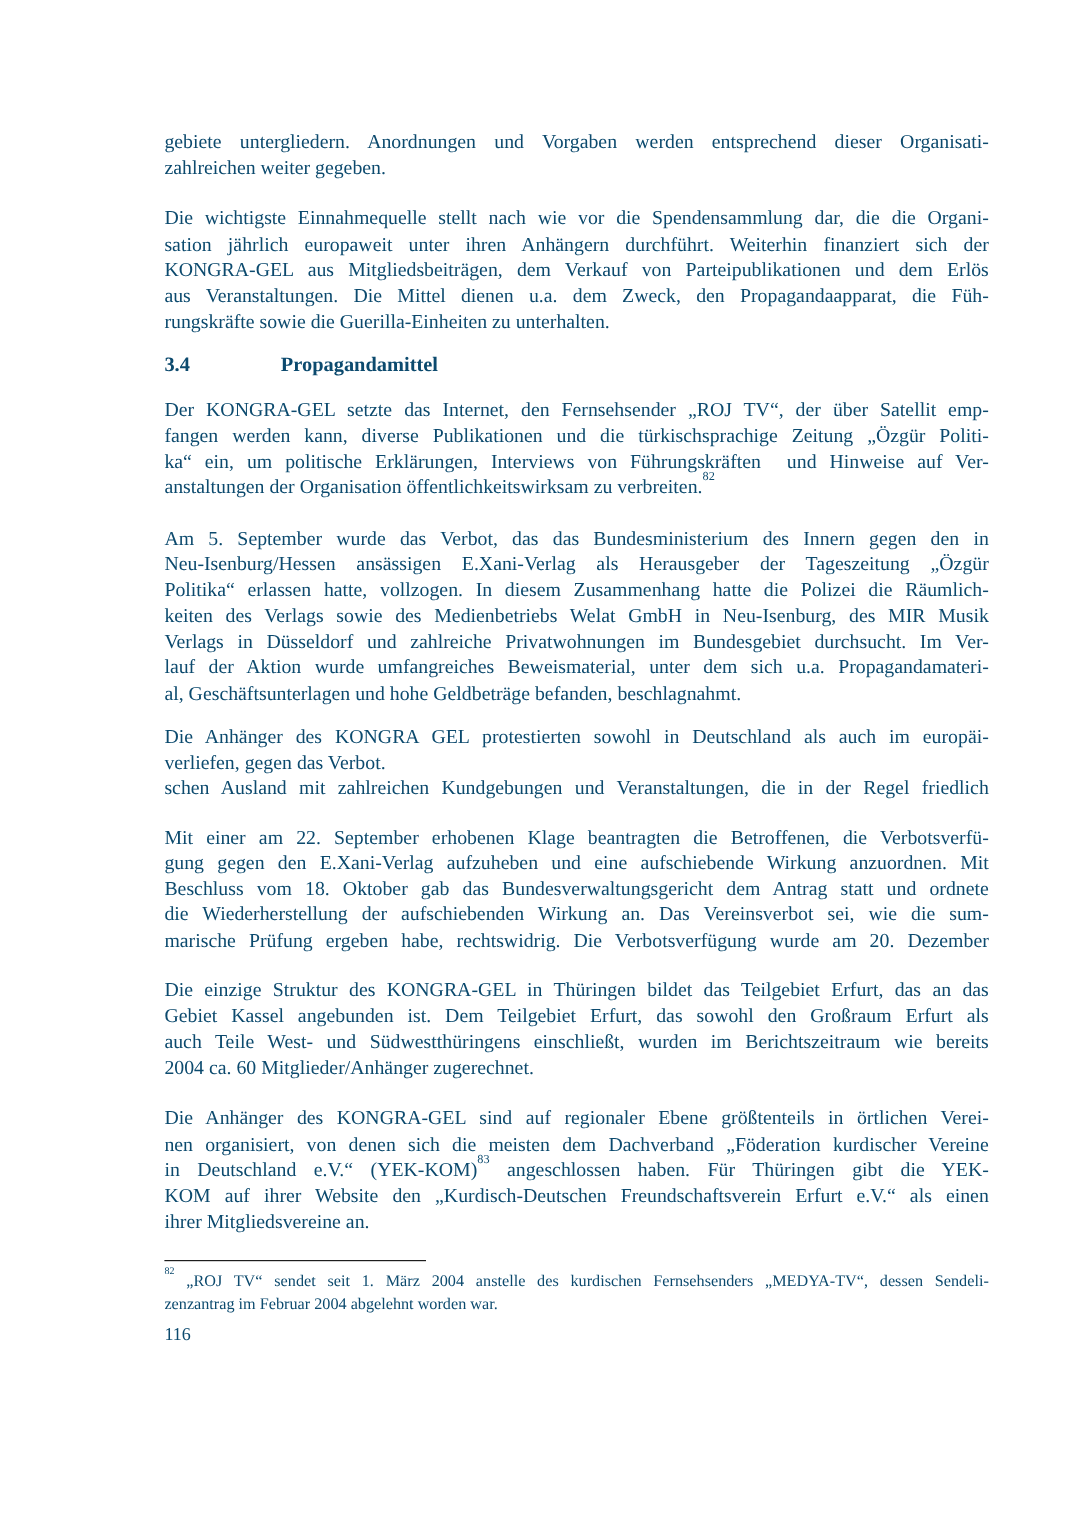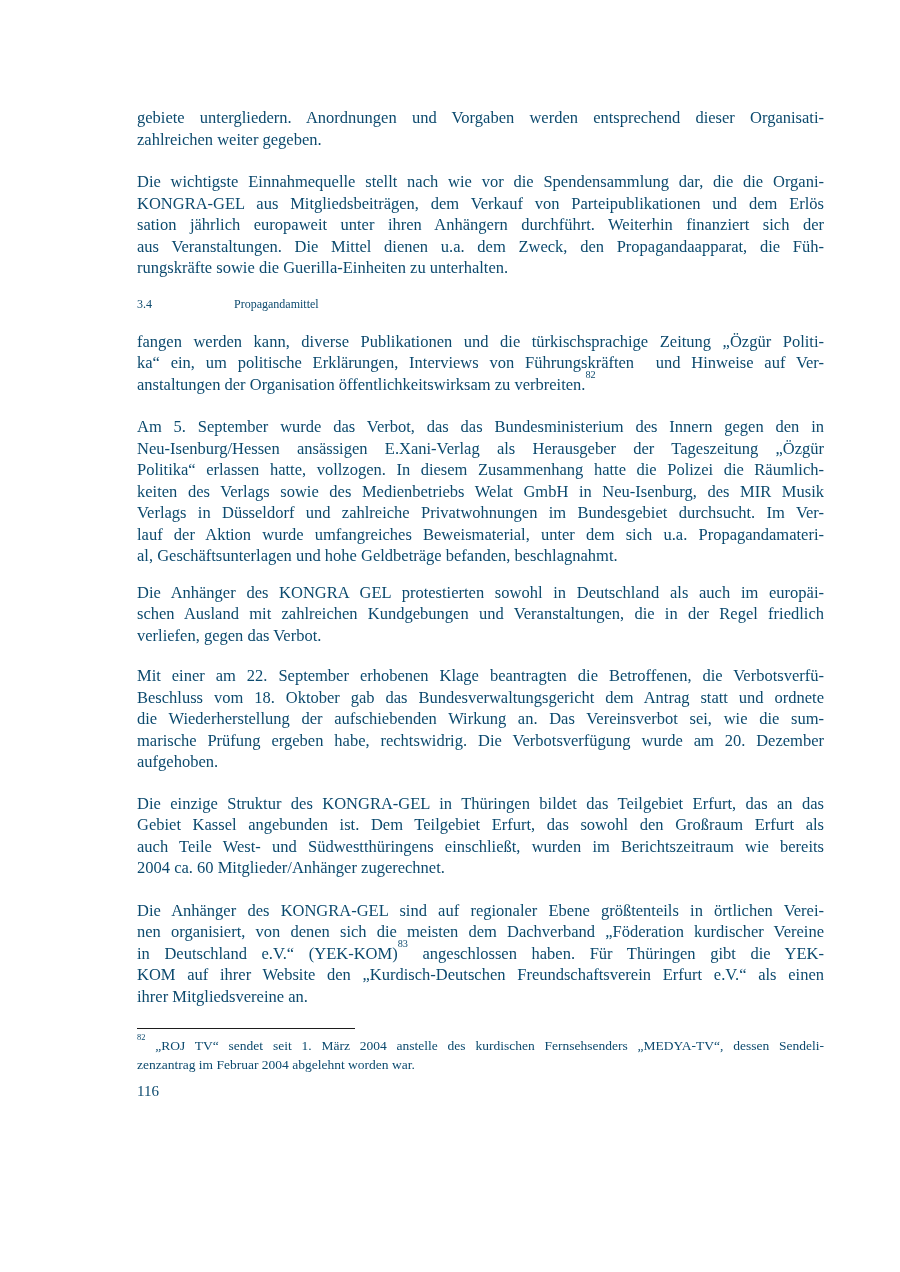"KONGRA-GEL aus Mitgliedsbeiträgen, dem" div.tline { order: before "sation jährlich europaweit unter ihren" -> after "sation jährlich europaweit unter ihren" }
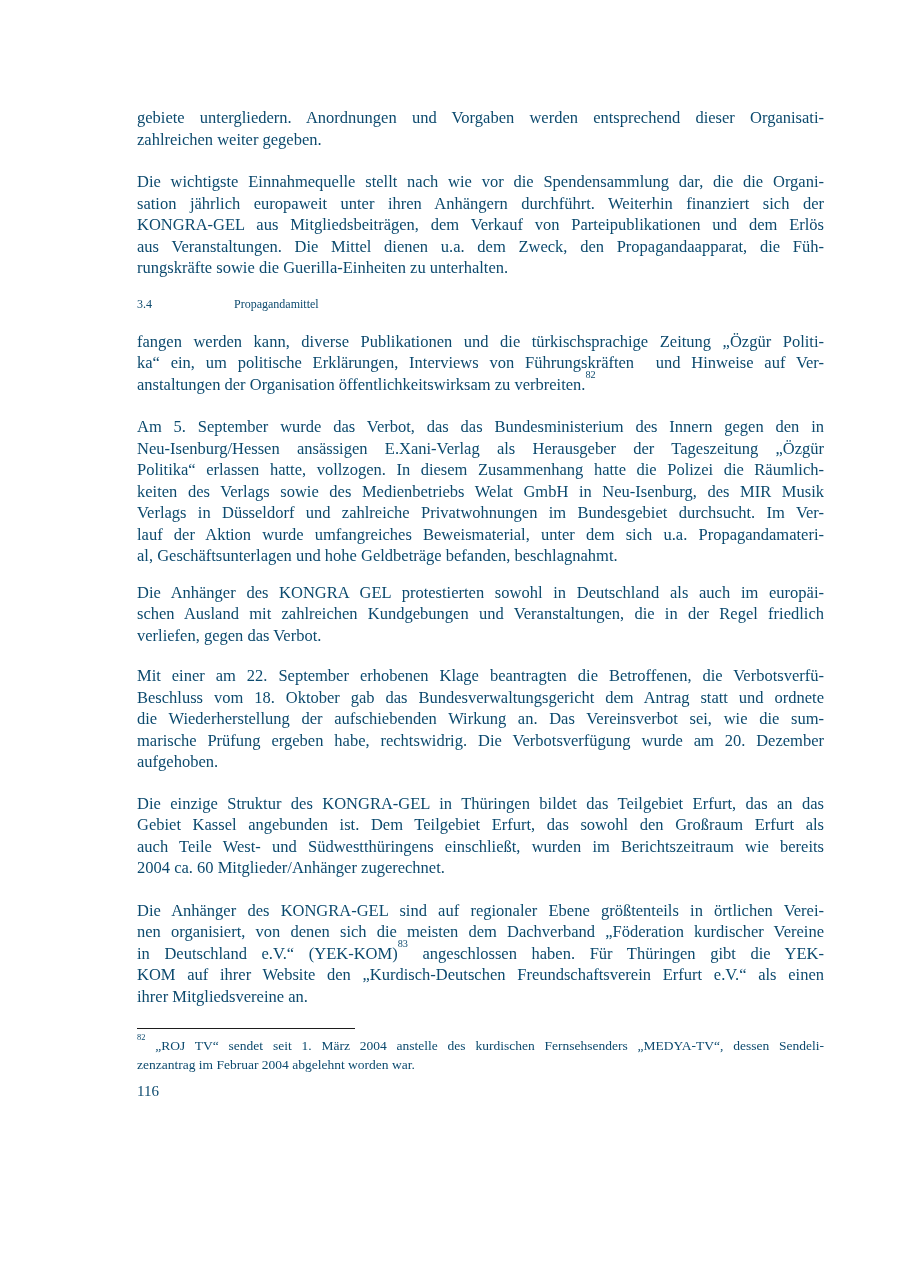"3.4 Propagandamittel" .heading { font-size: 12px -> 17px; font-weight: normal -> bold }
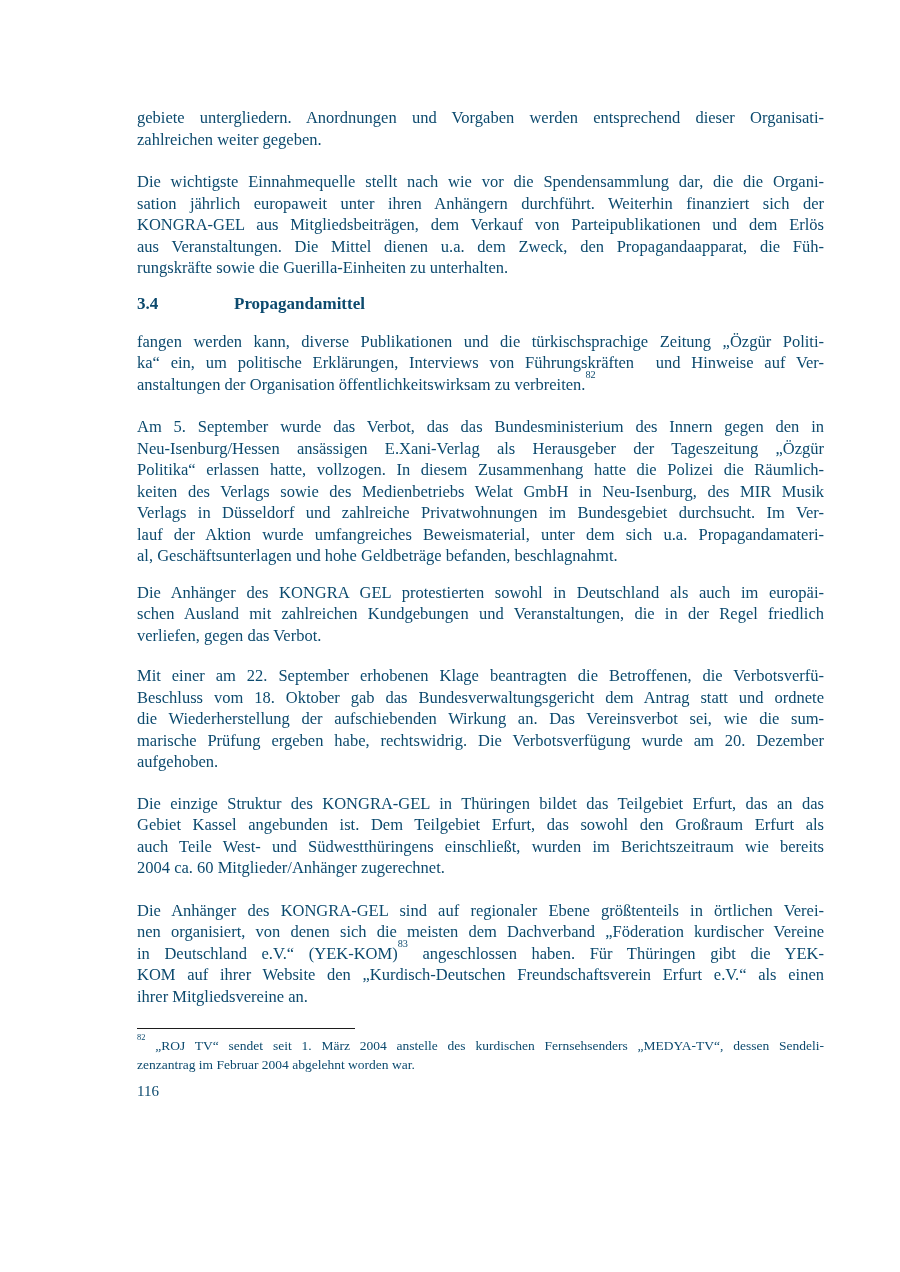"Der KONGRA-GEL setzte das Internet," div.tline { html: none -> <div>Der KONGRA-GEL setzte das Internet, den Fernsehsender „ROJ TV“, der über Satellit emp-</div> }
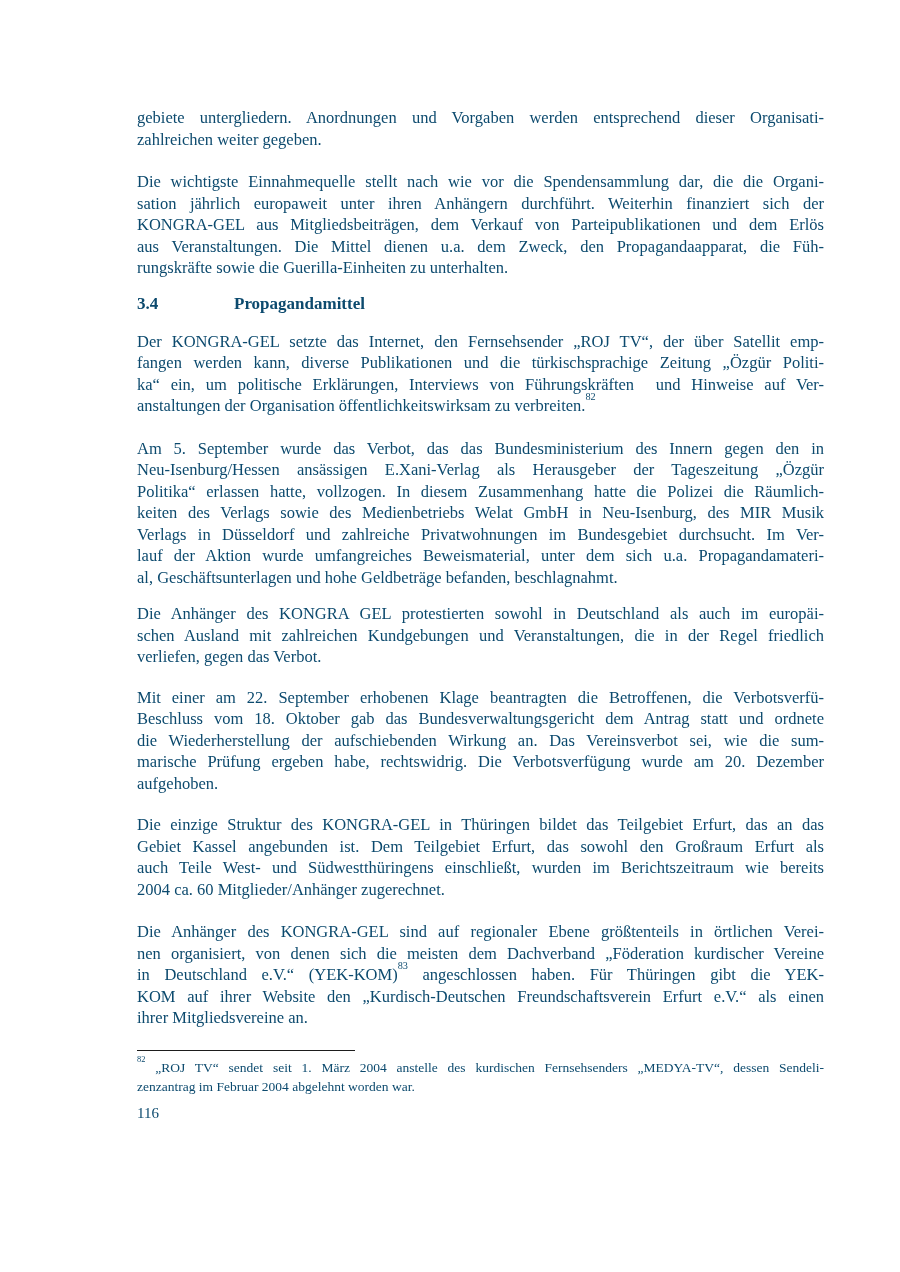"schen Ausland mit zahlreichen" div.tline { order: before "verliefen, gegen das Verbot." -> after "verliefen, gegen das Verbot." }
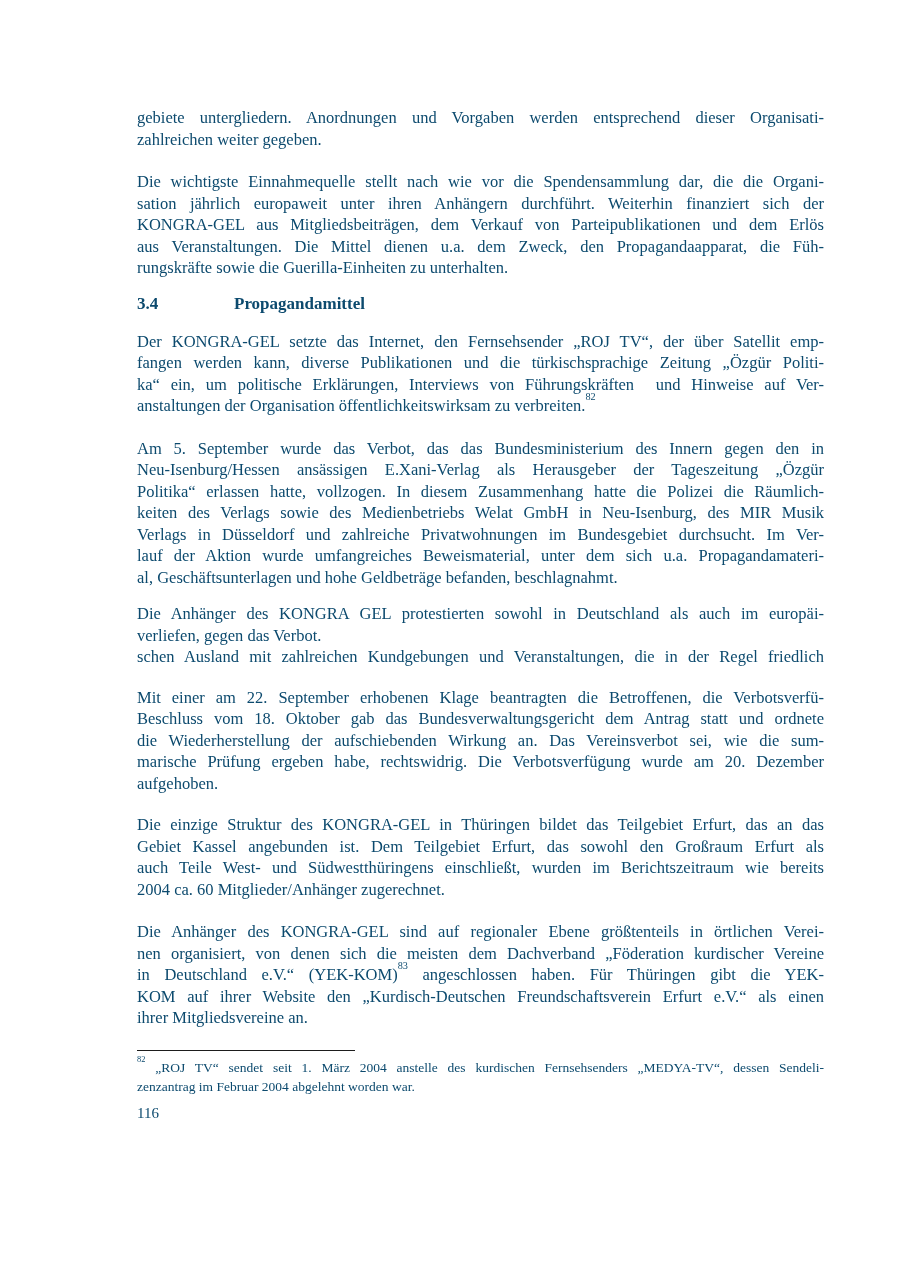"gung gegen den E.Xani-Verlag aufzuheben" div.tline { html: none -> <div>gung gegen den E.Xani-Verlag aufzuheben und eine aufschiebende Wirkung anzuordnen. Mit</div> }
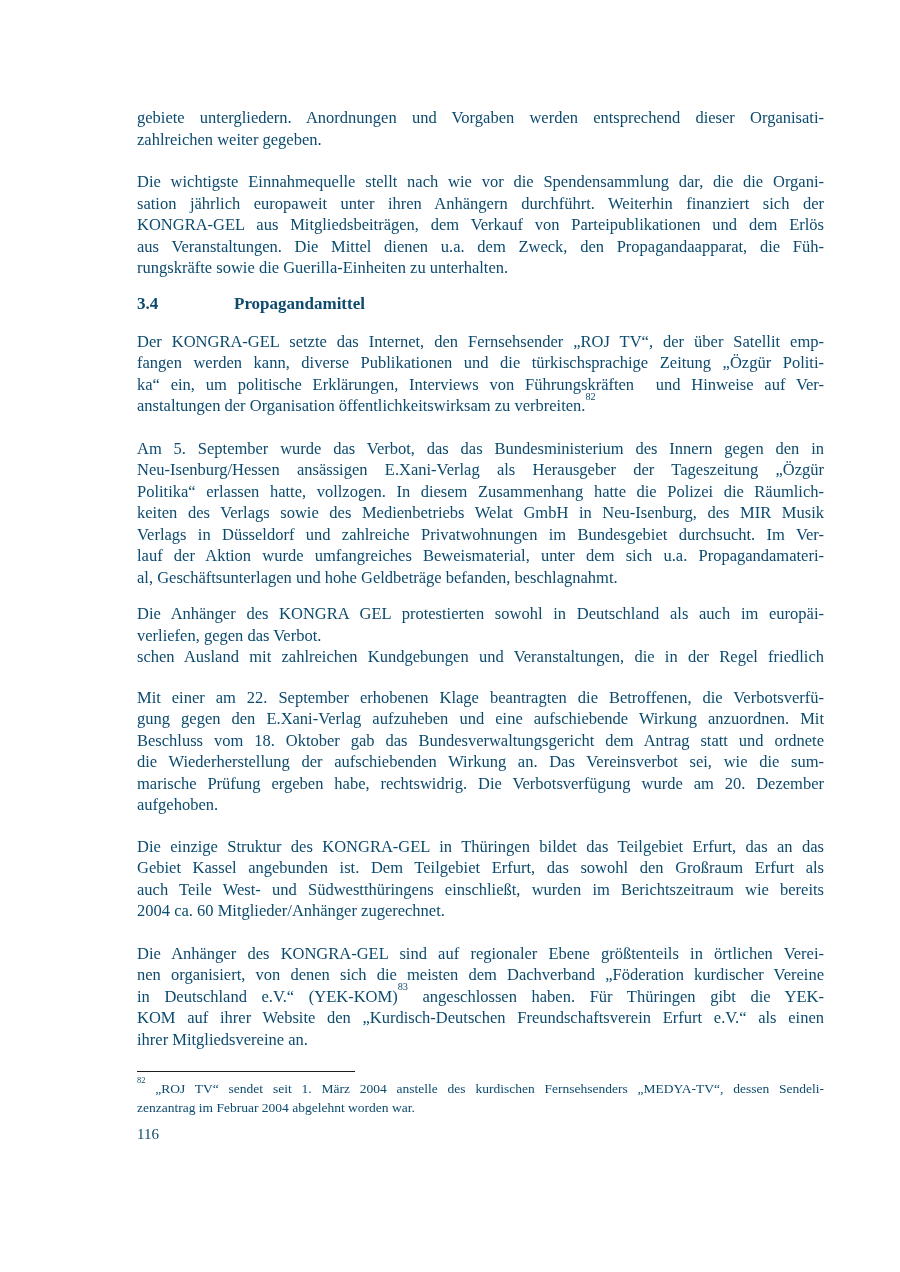"aufgehoben." div.tline { html: <div>aufgehoben.</div> -> none }
